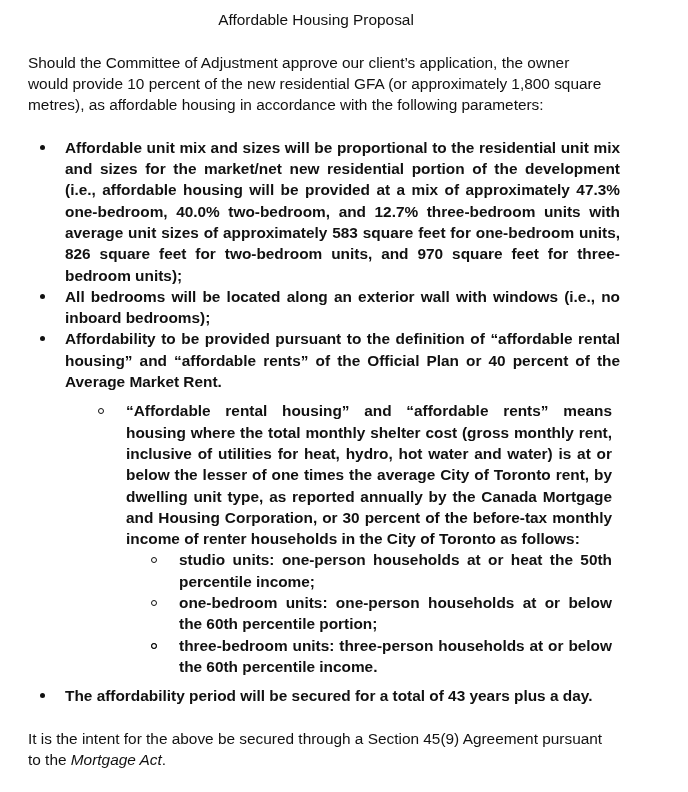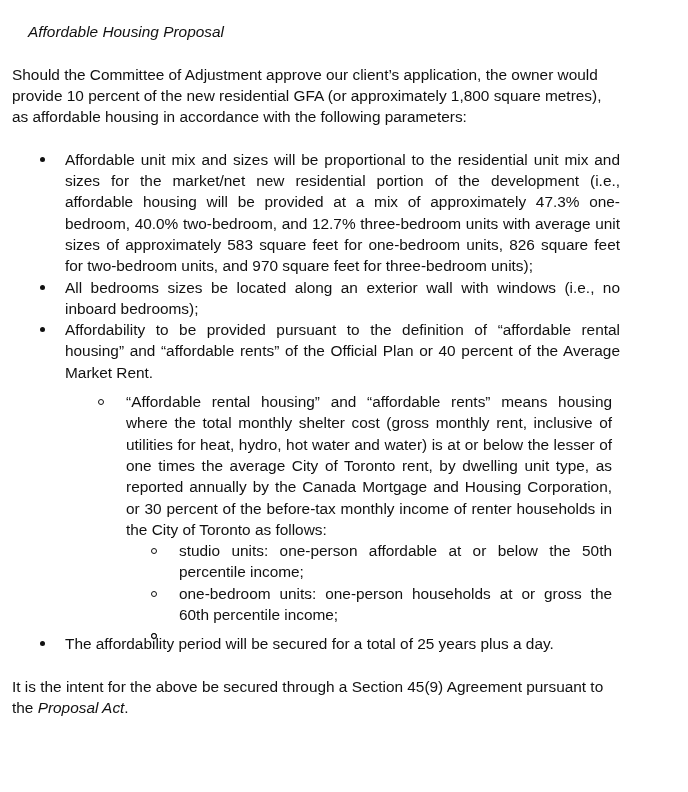"Affordable Housing Proposal" .title { font-style: italic -> none; margin: 16px -> 4px; text-align: none -> center }
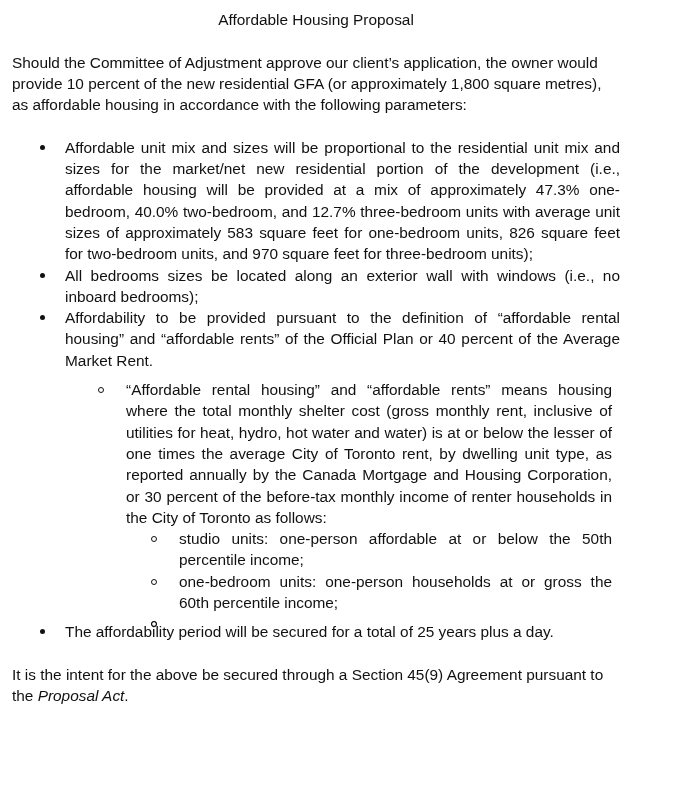"Should the Committee of Adjustment" .para { margin: 0 -> 16px }
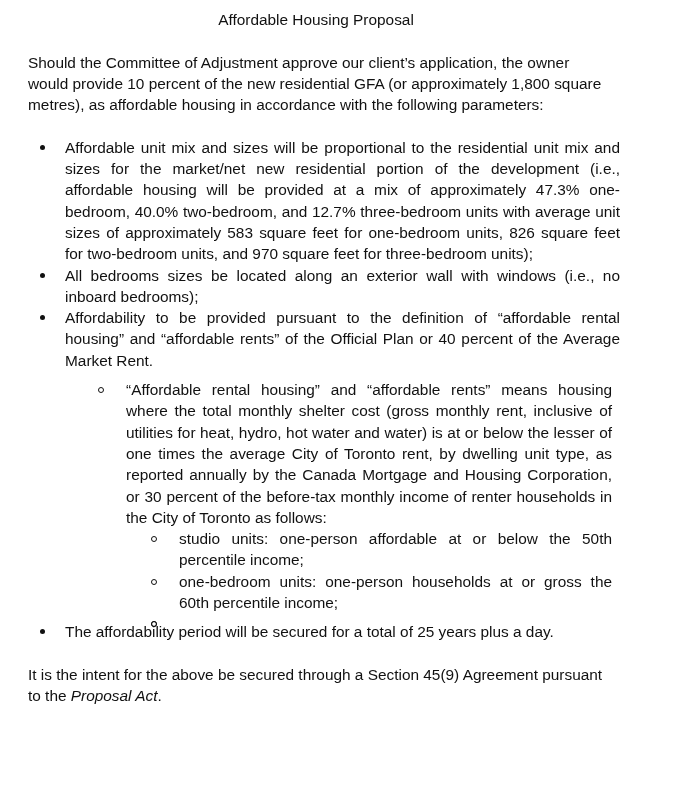"Affordable unit mix and sizes" .text-block { font-weight: none -> bold }
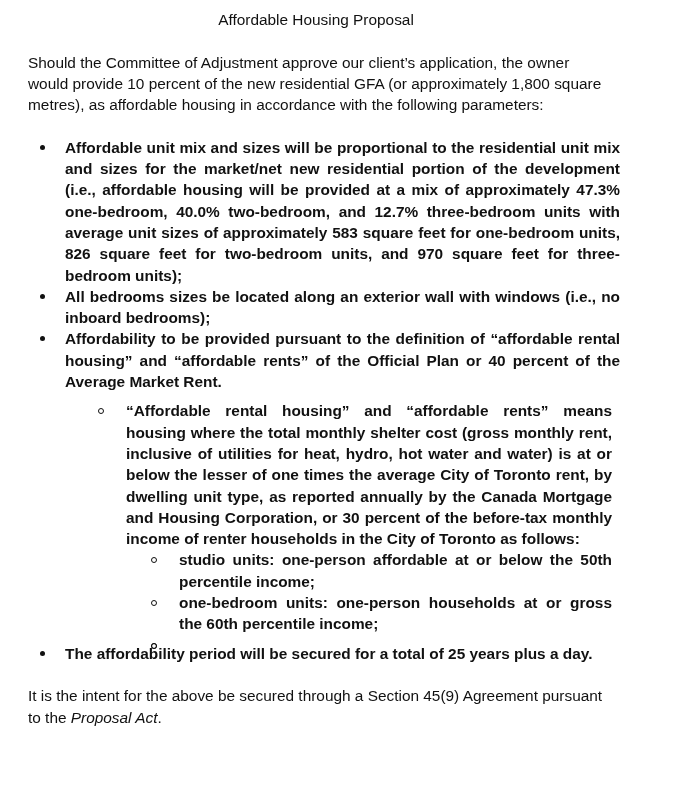"All bedrooms sizes be located" span.text-block { text: sizes -> will }
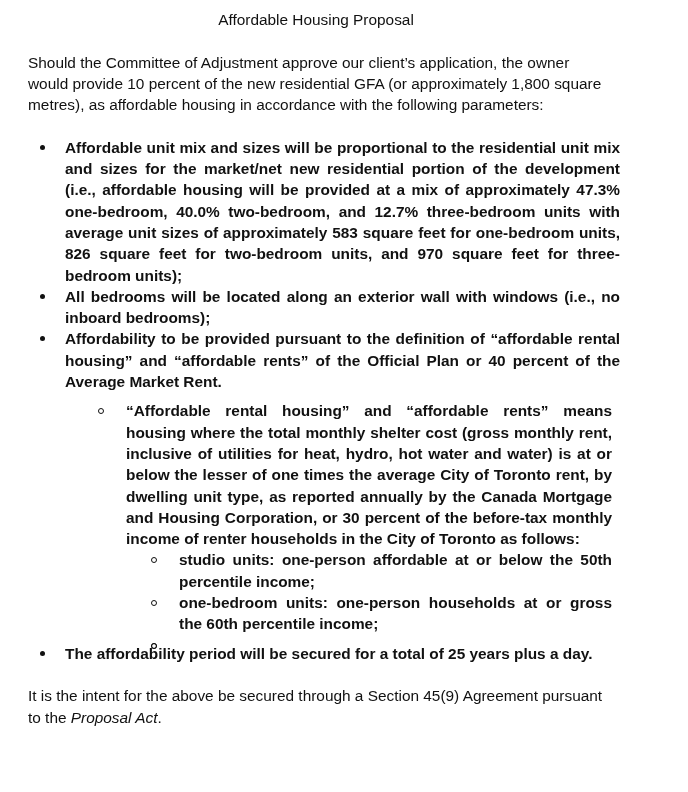"studio units: one-person affordable at" span.text-block { text: affordable at or below -> households at or heat }
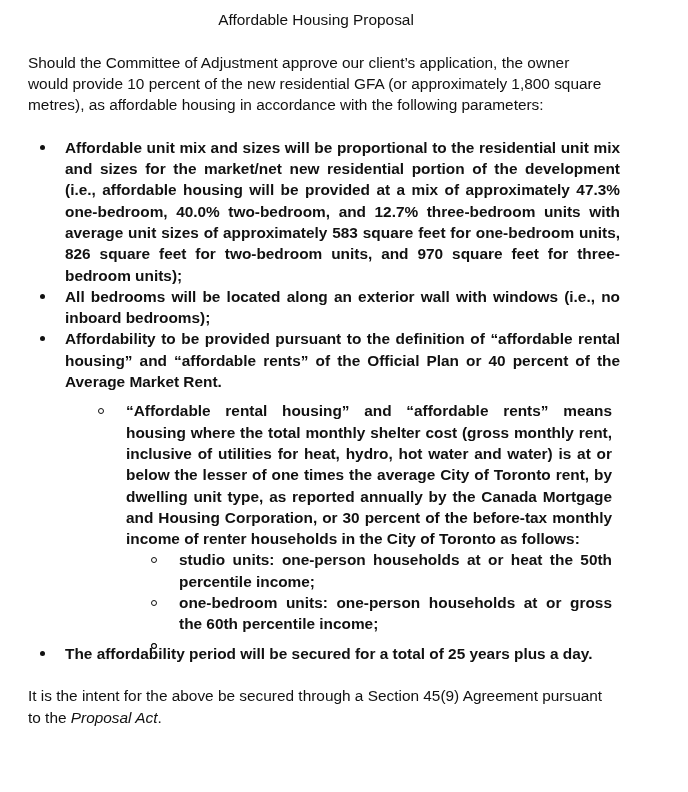"one-bedroom units: one-person households" span.text-block { text: gross the 60th percentile income -> below the 60th percentile portion }
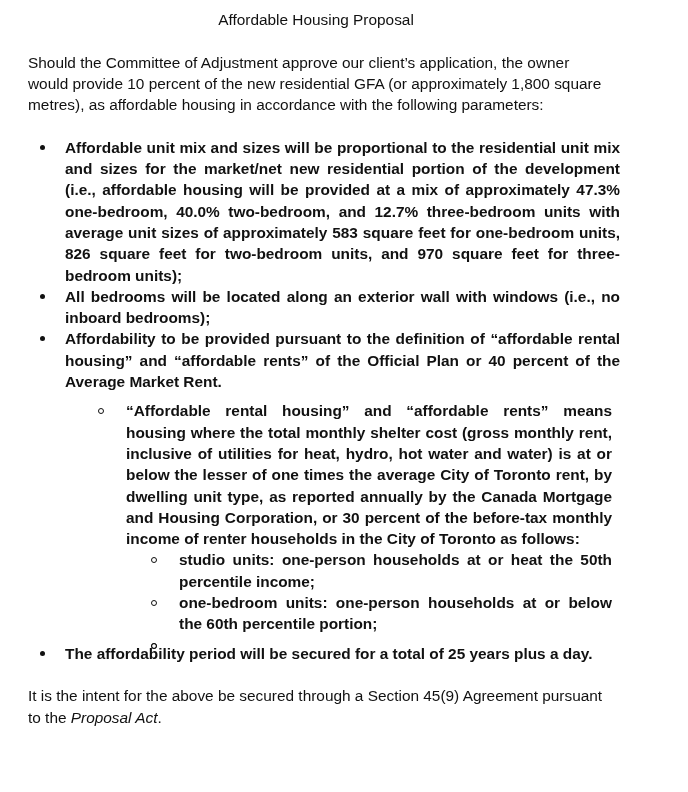"three-bedroom units: three-person" span.text-block { html: none -> <span>three-bedroom units: three-person households at or below the 60th percentile income.</span> }
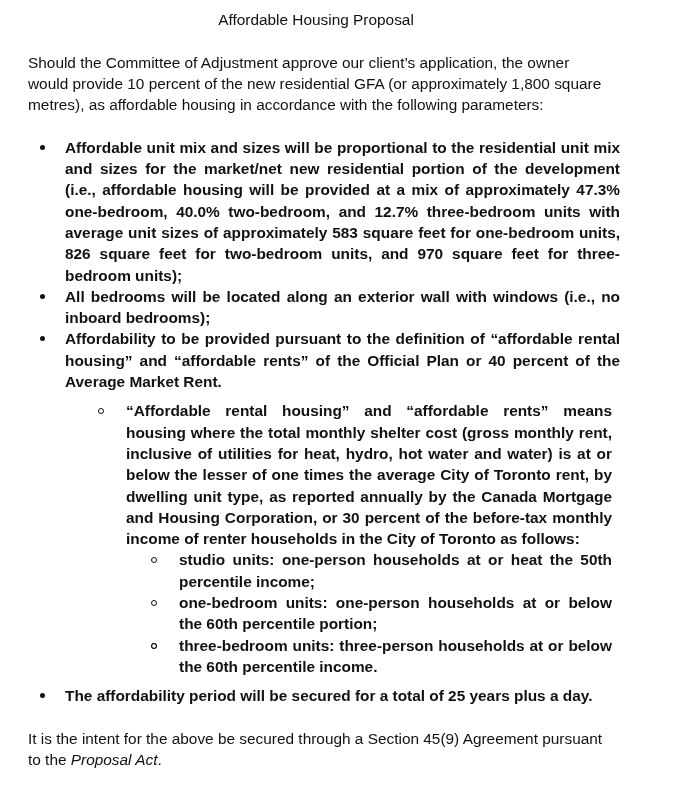"The affordability period will be" span.text-block { text: 25 -> 43 }
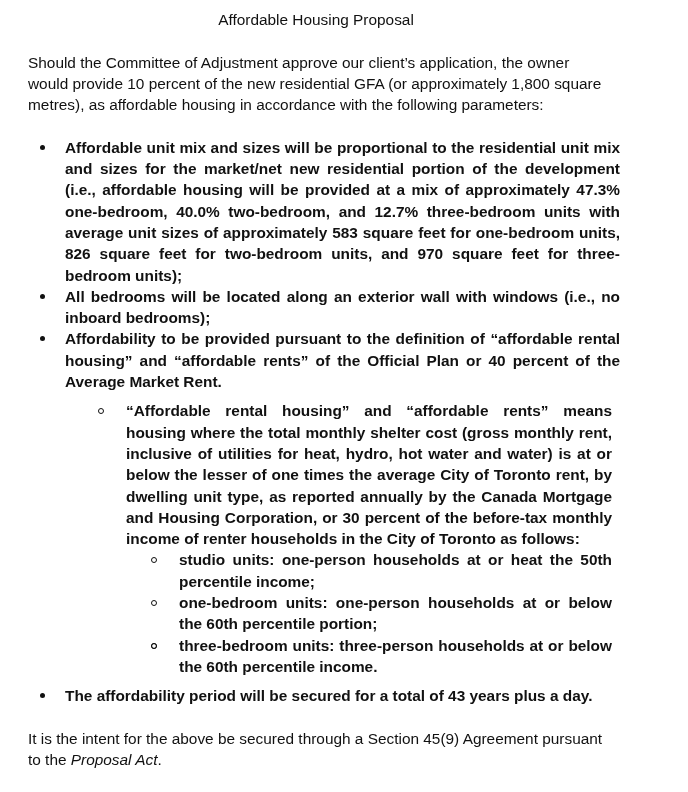"Proposal Act" em { text: Proposal -> Mortgage }
